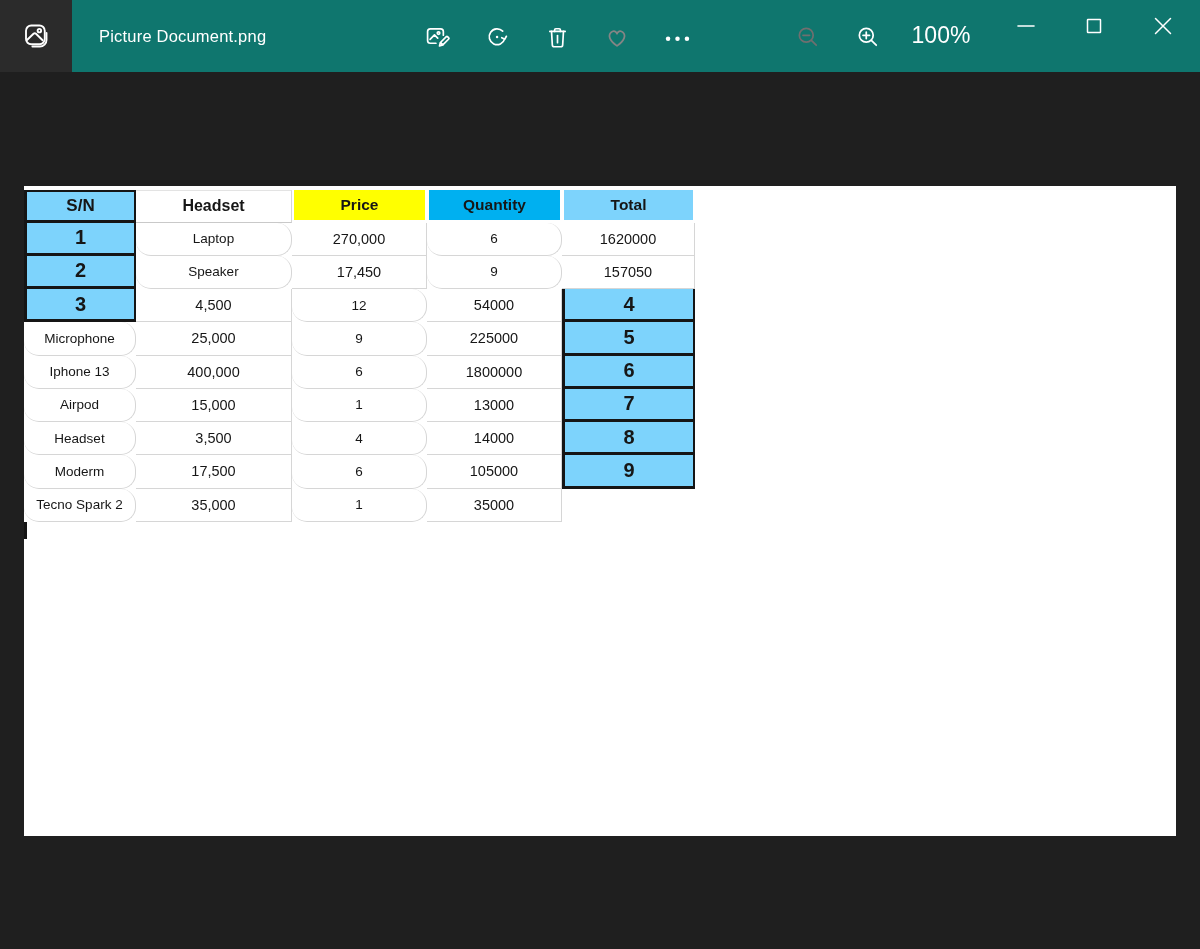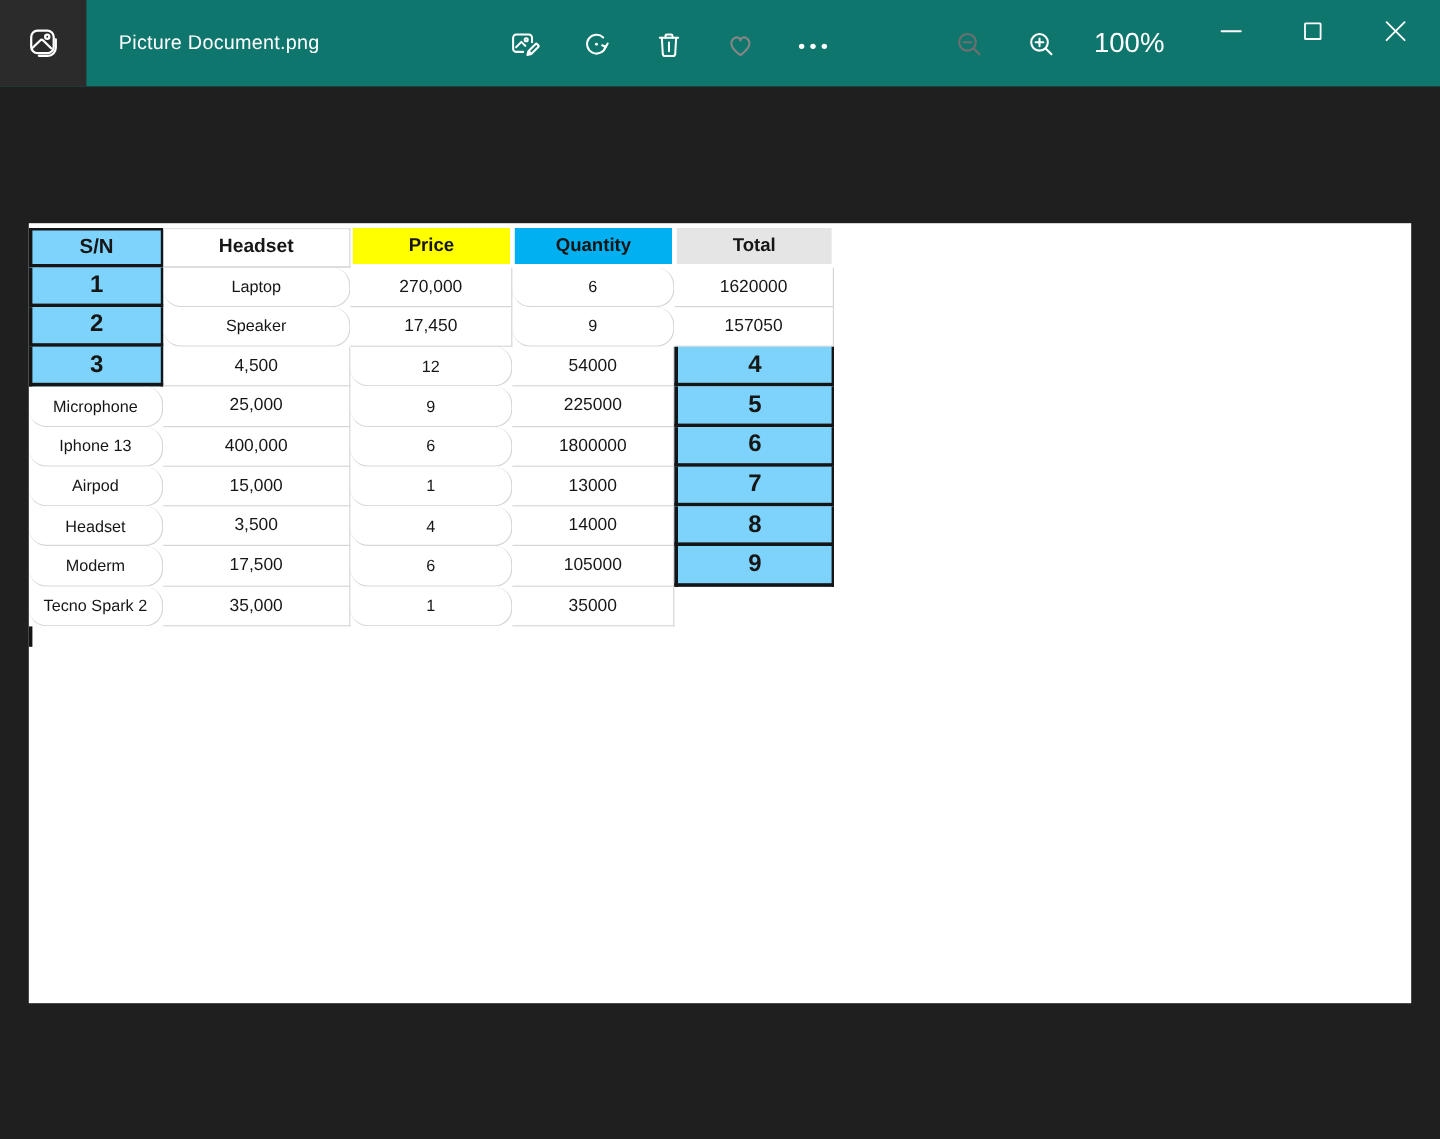"Total" .fill-total { background: #e5e5e5 -> #7dd3fc }
